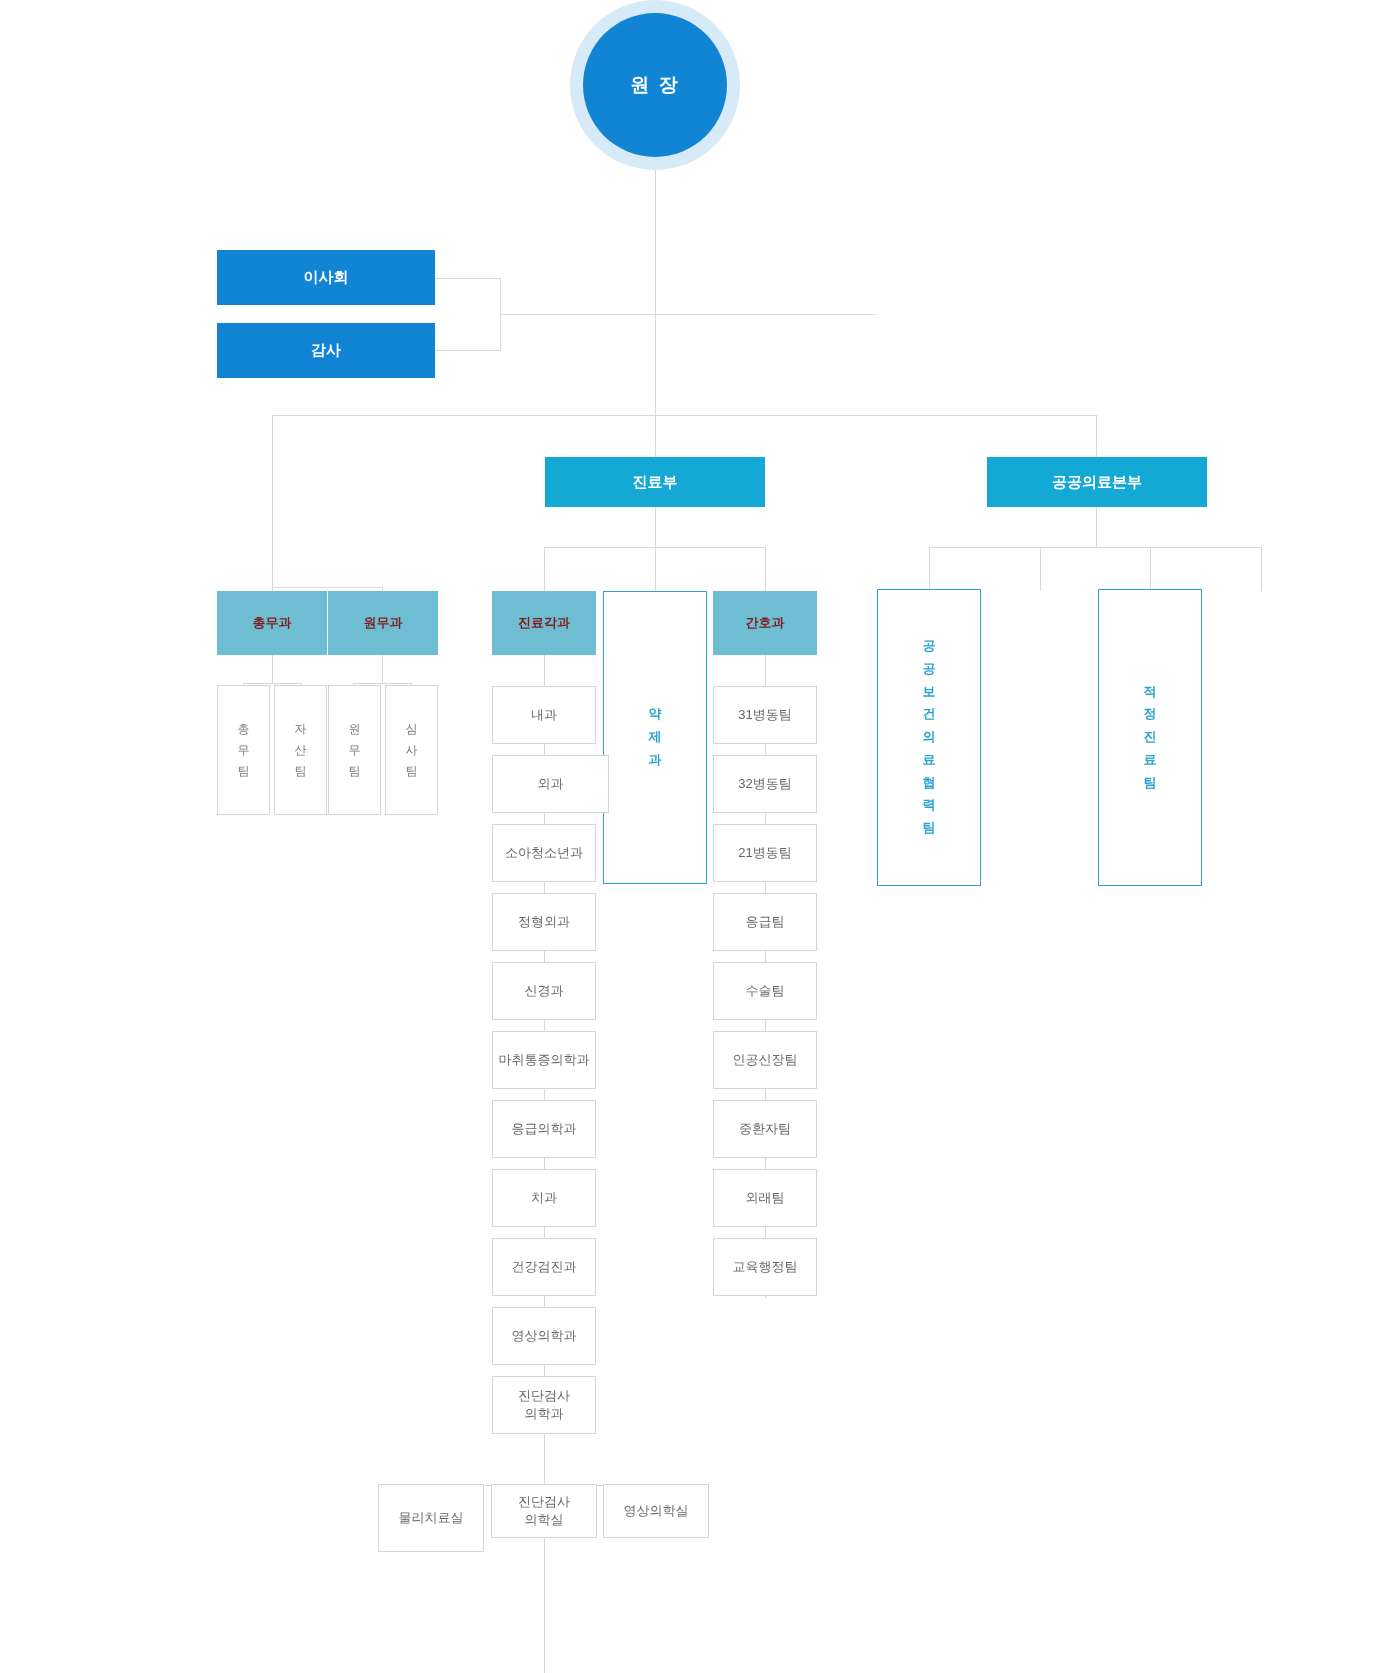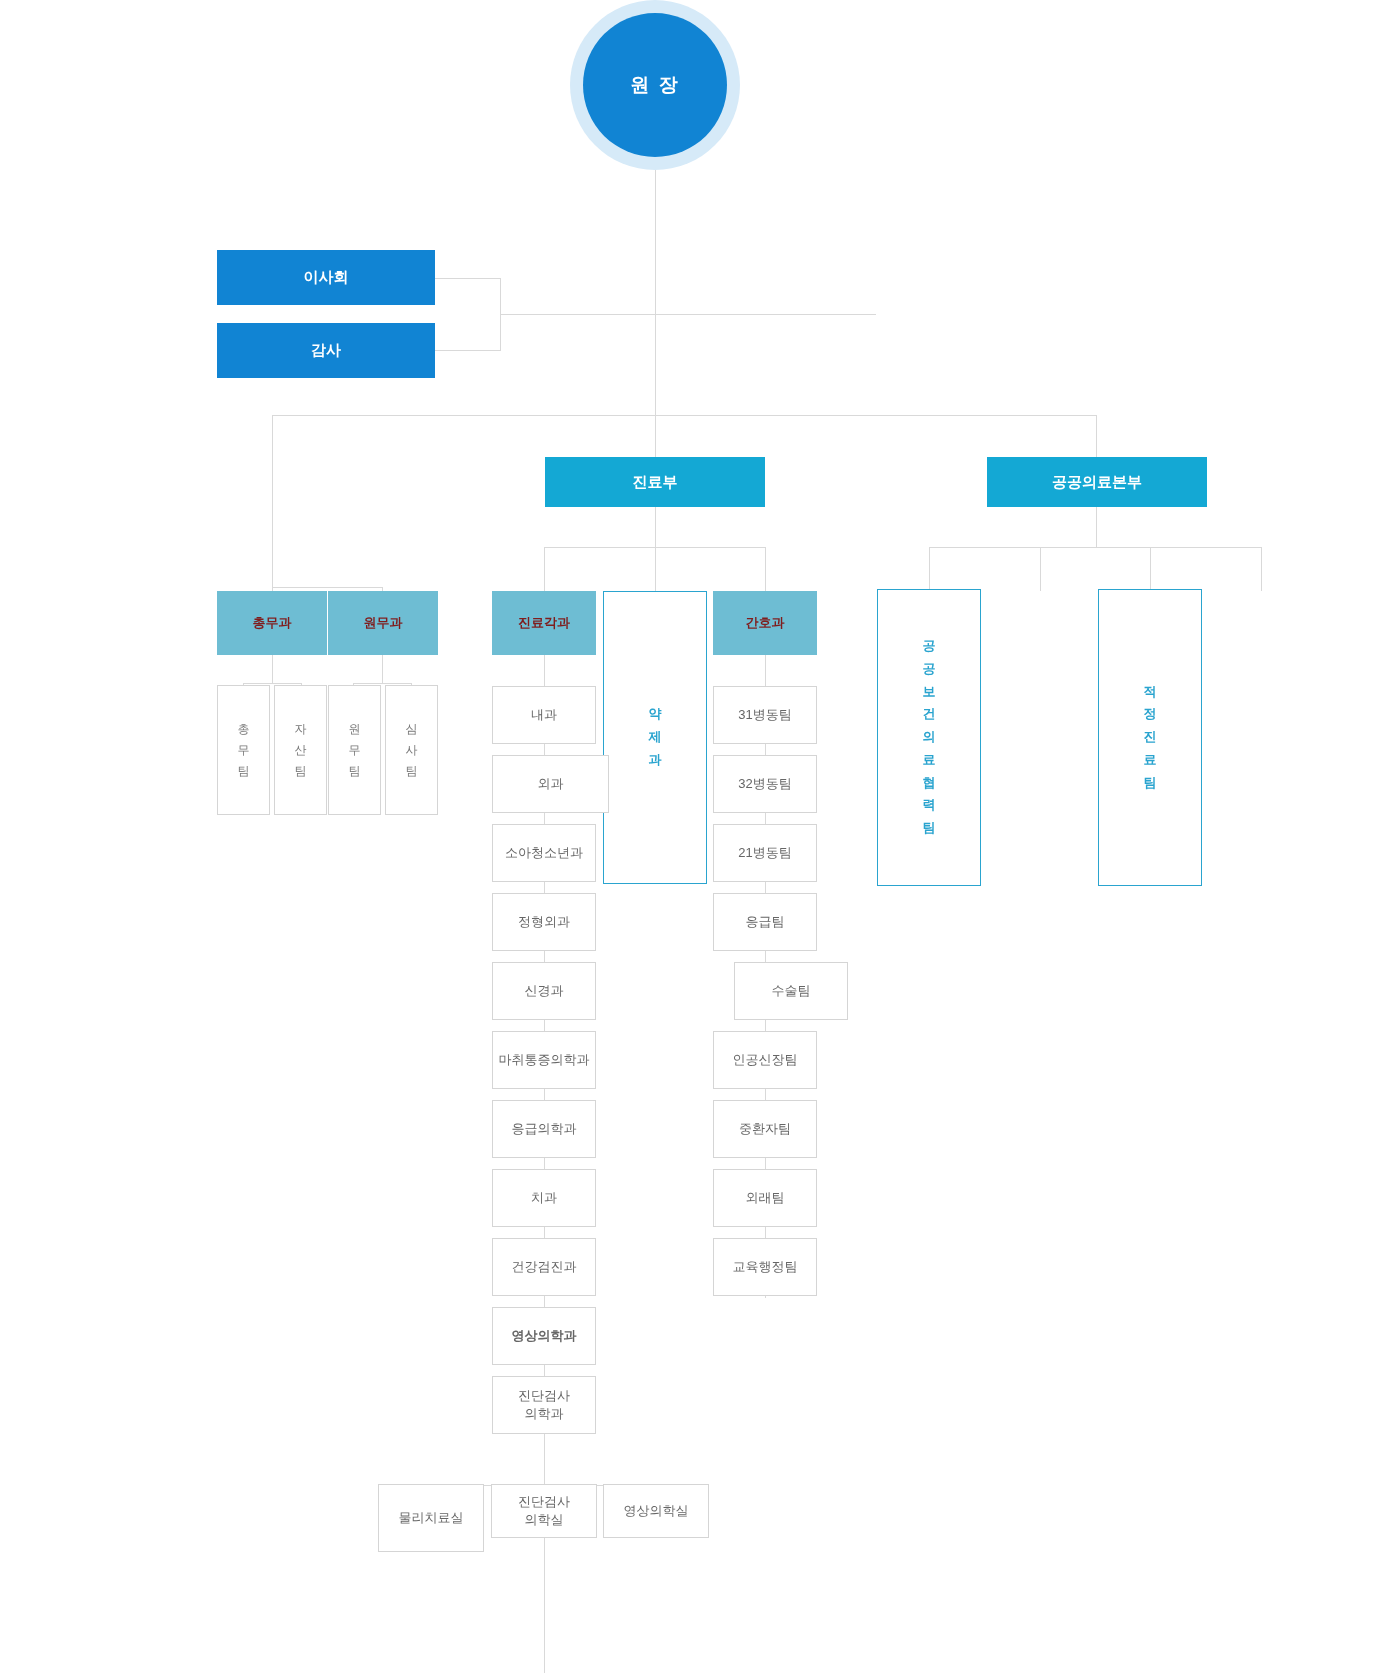"수술팀" div.node { left: 734px -> 713px; width: 114px -> 104px }
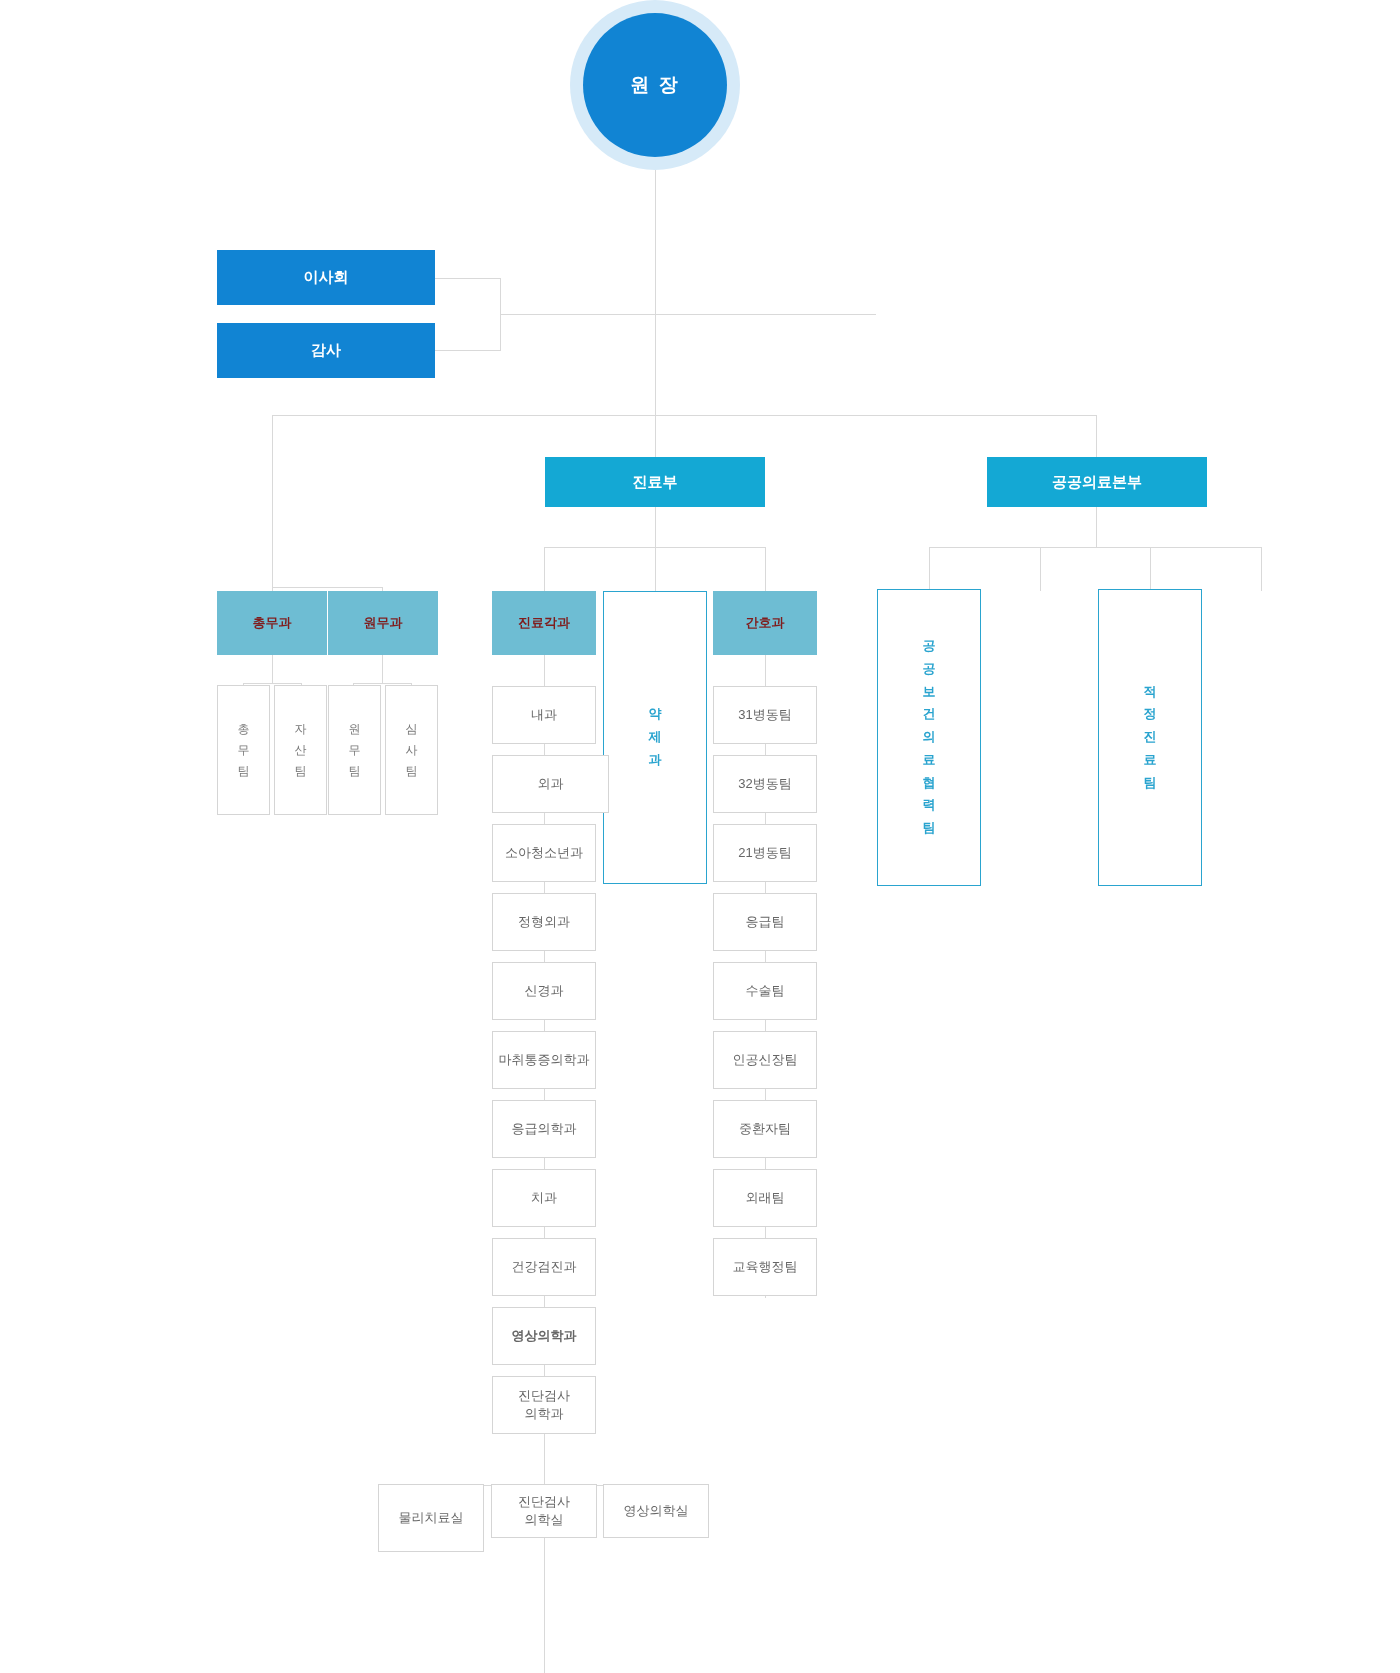"영상의학과" div.node { font-weight: bold -> none }
